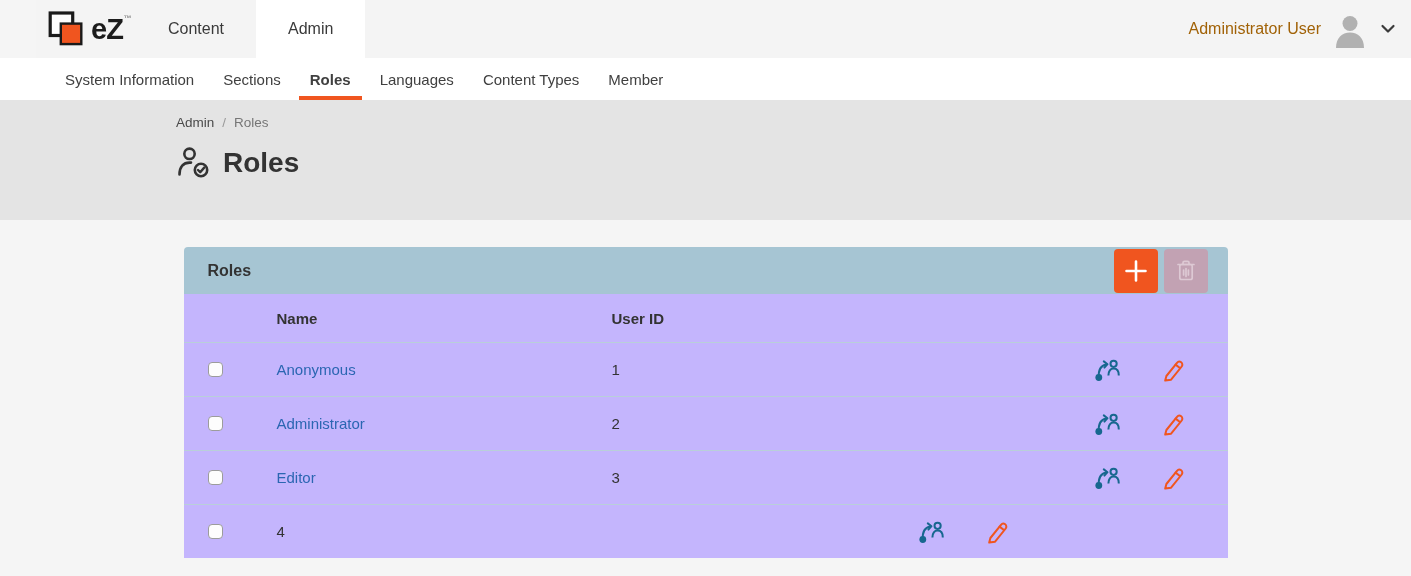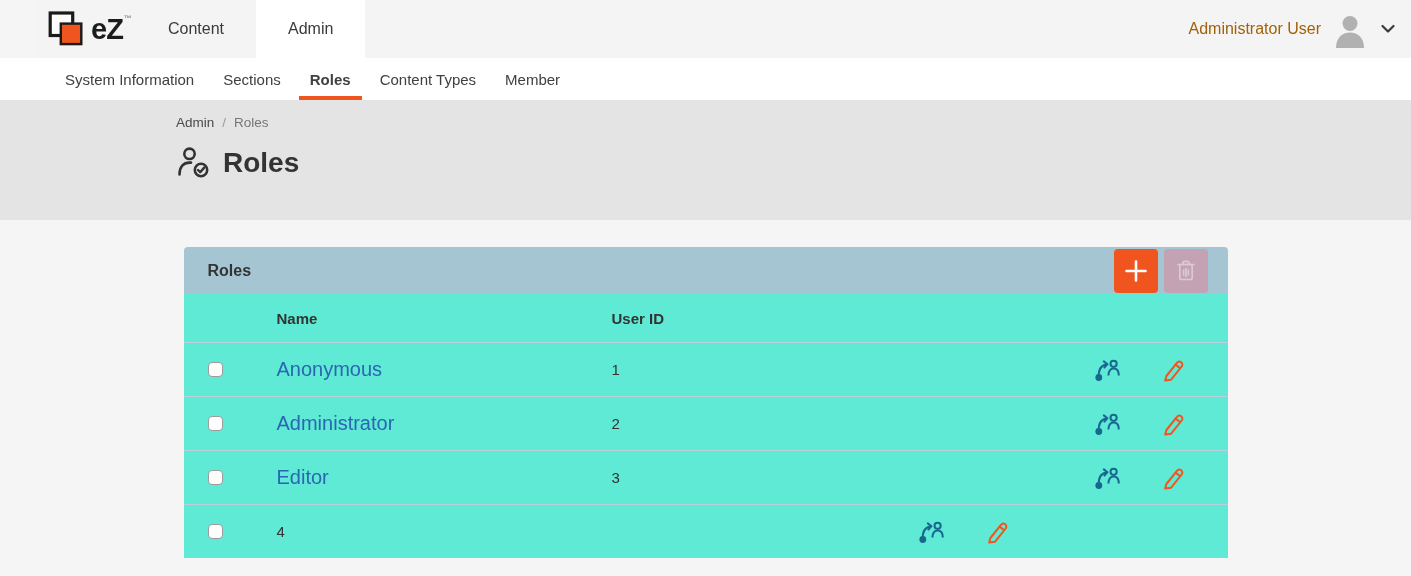"Languages" div.subnav-item { html: none -> <div>Languages</div> }
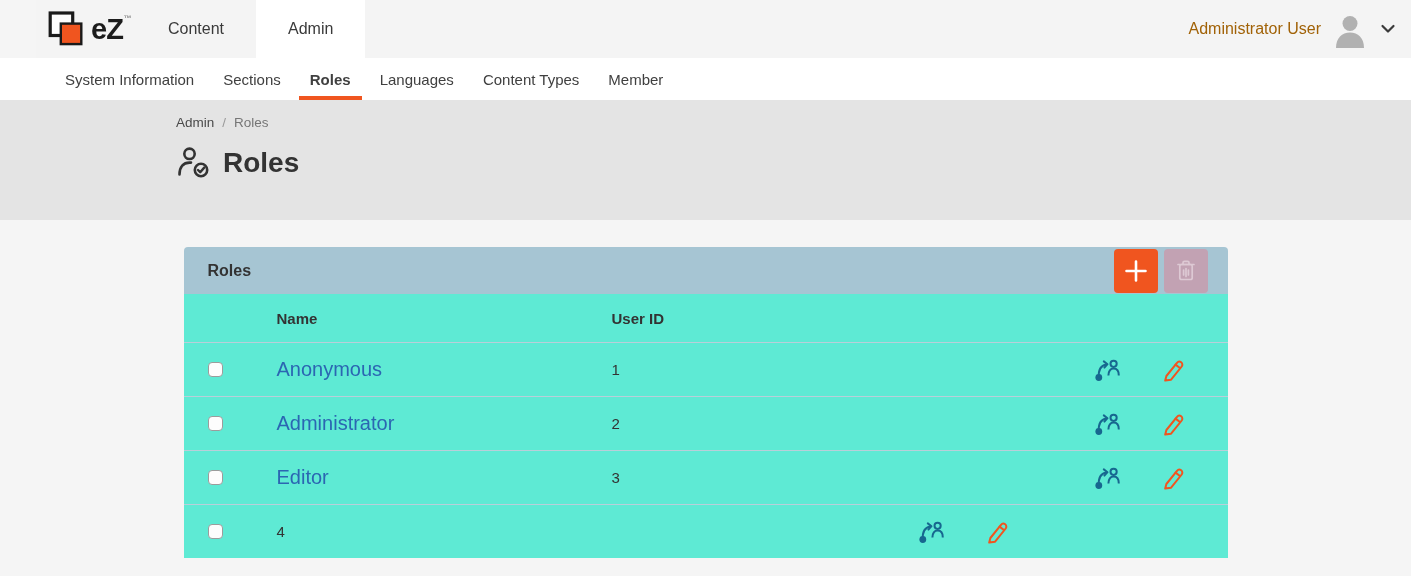"Name" .table { background: #5eead4 -> #c4b5fd }
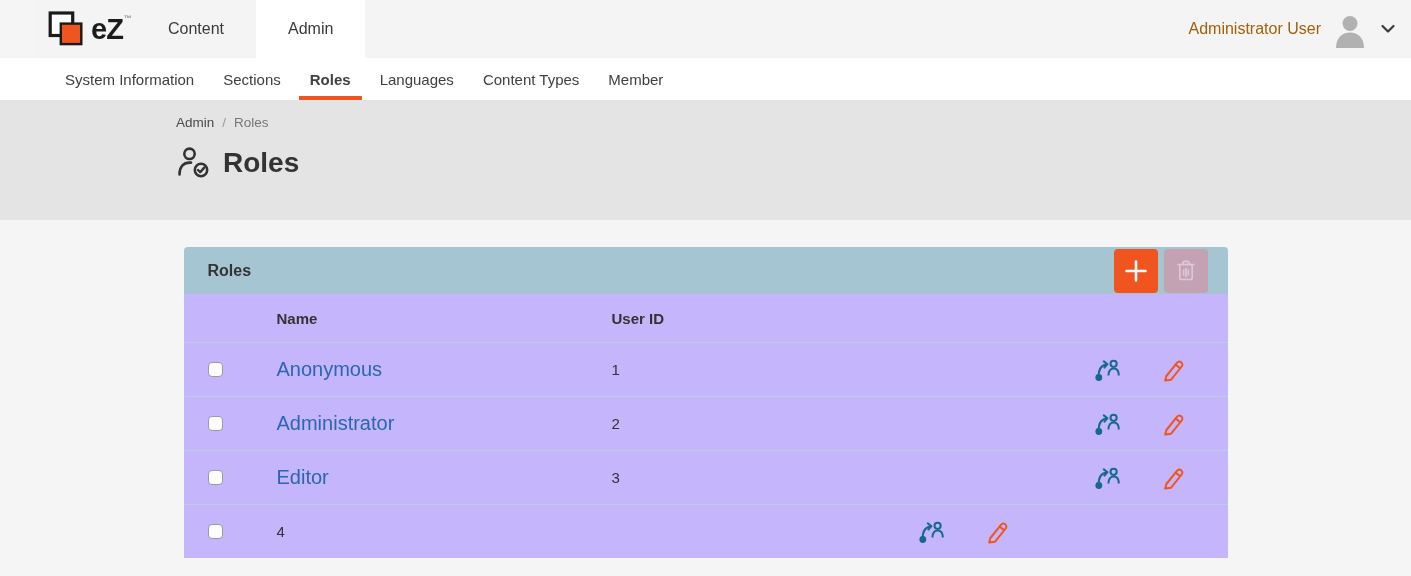"Anonymous" .role-link { font-size: 20px -> 15px }
